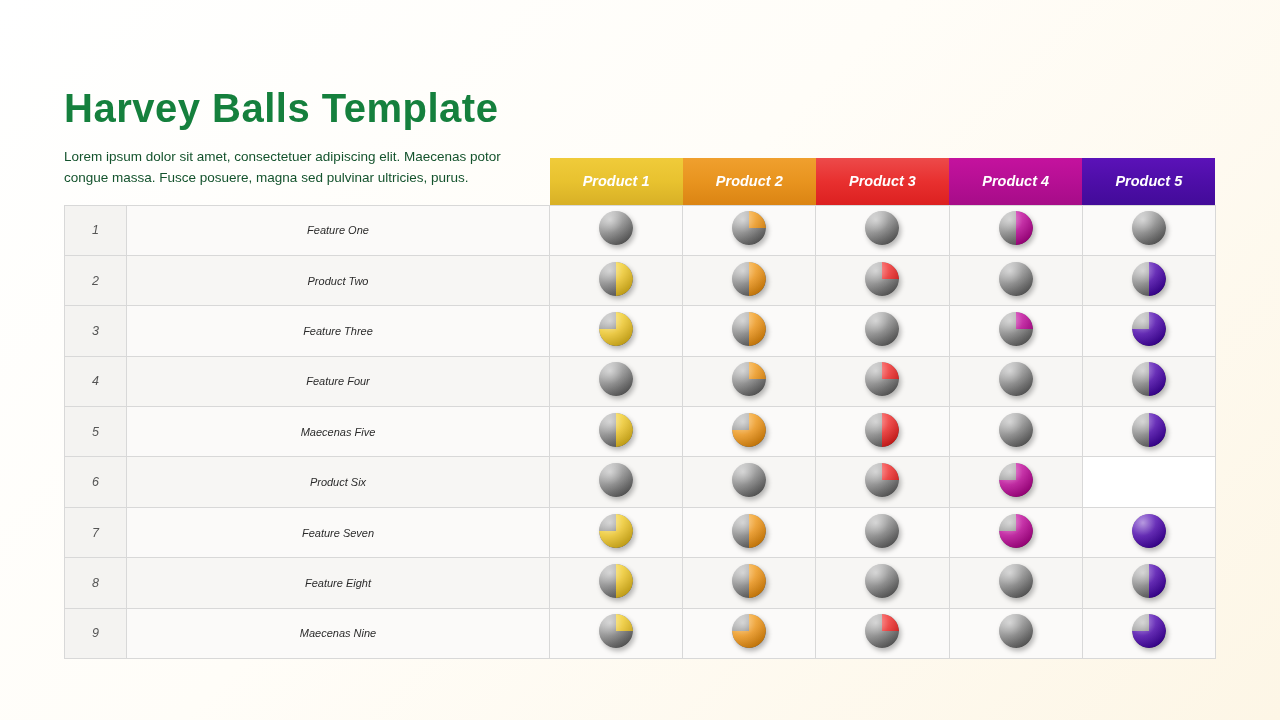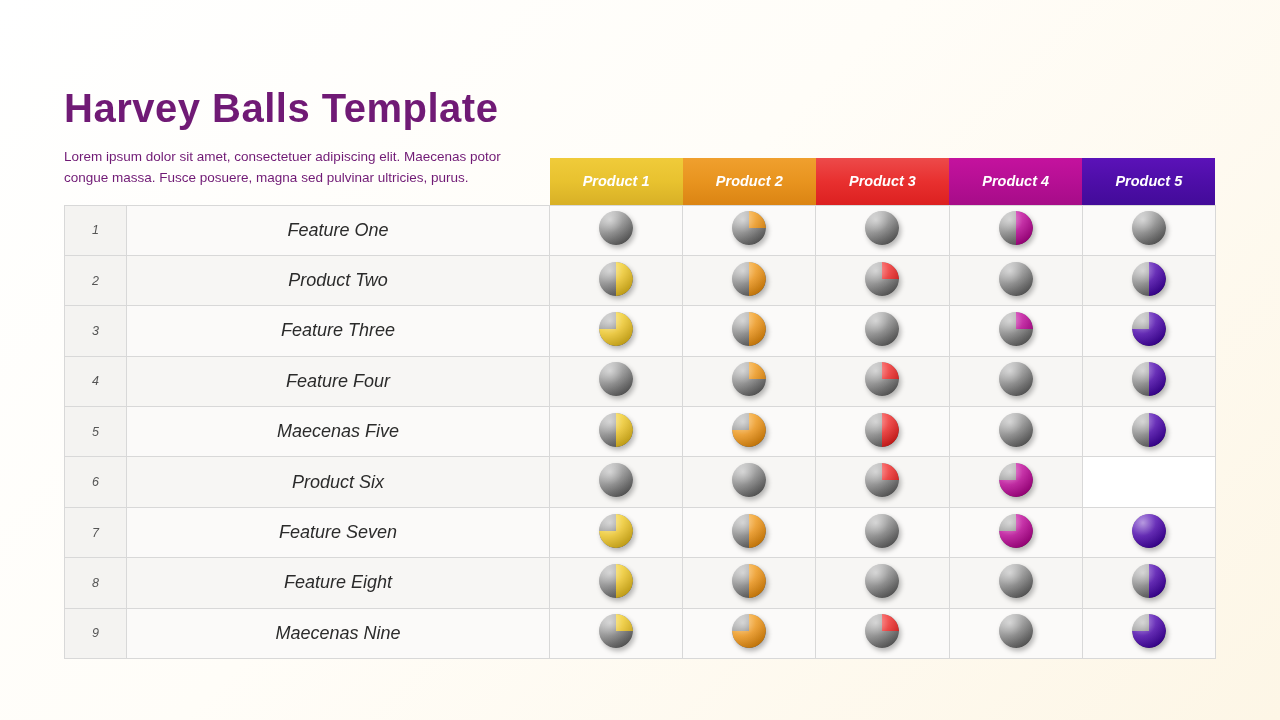"Harvey Balls Template" #title { color: #701a75 -> #15803d }
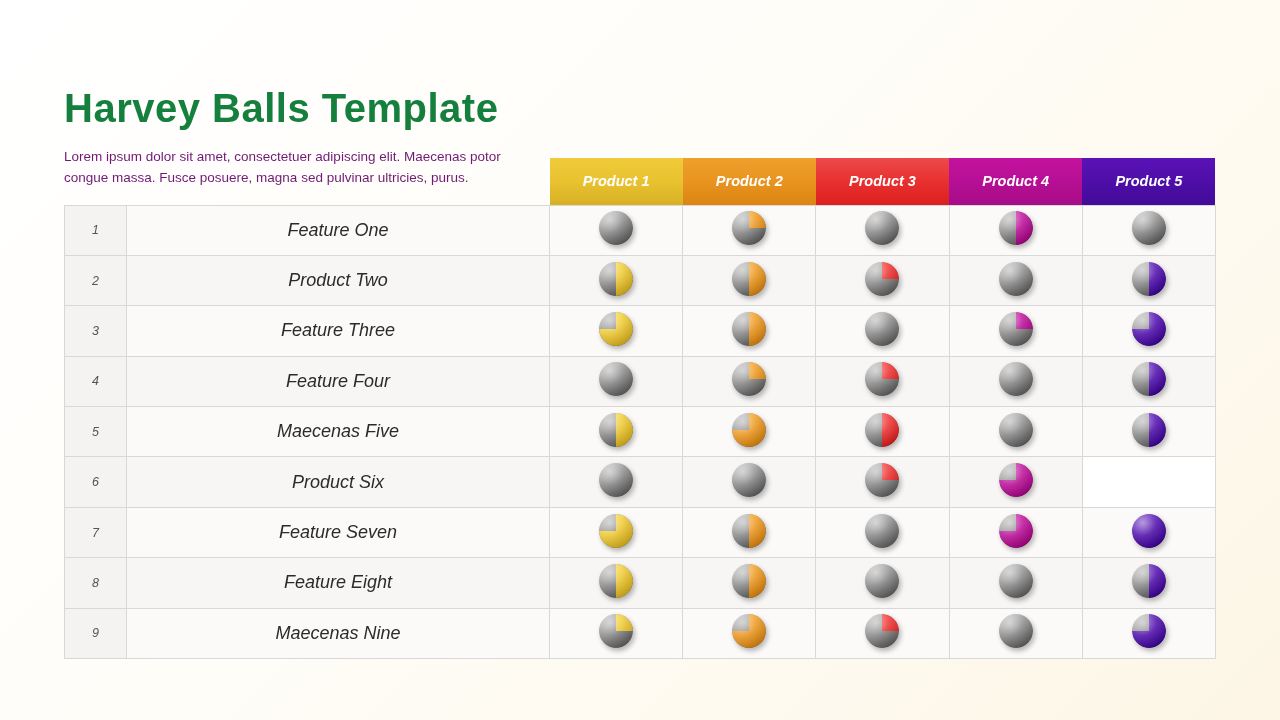"Lorem ipsum dolor sit amet," #subtitle { color: #701a75 -> #14532d }
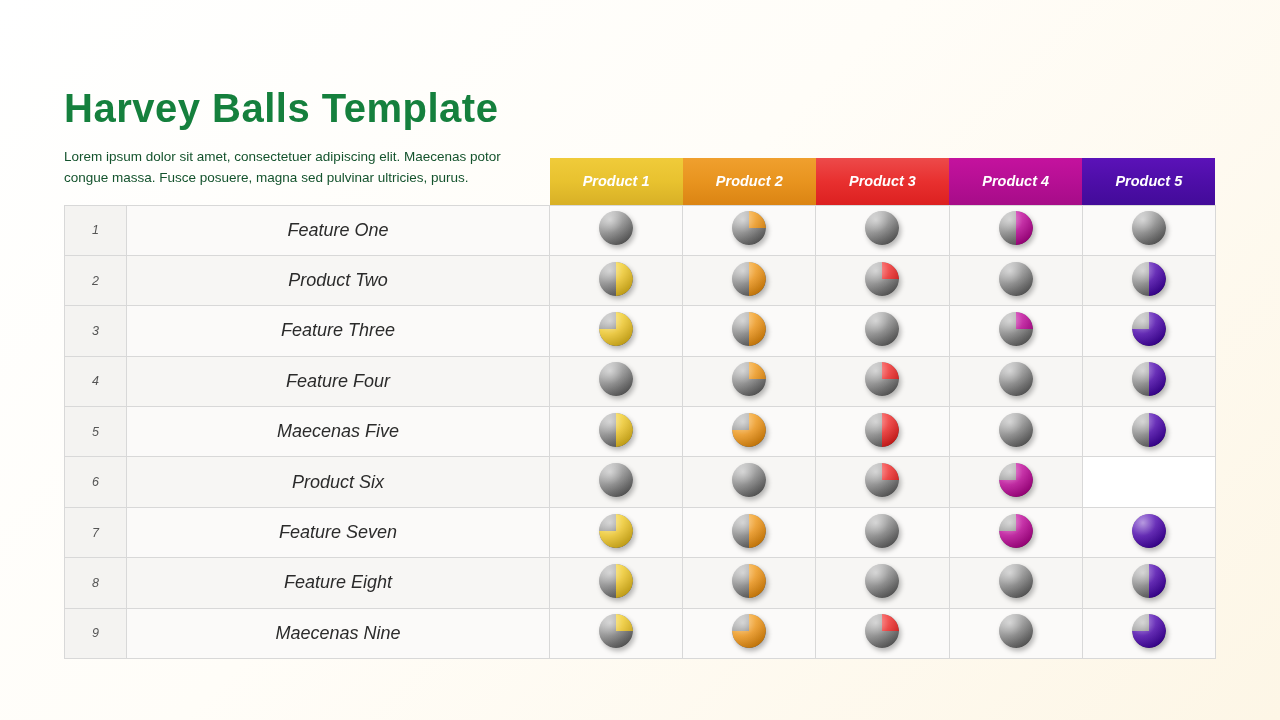"Feature One" td.feat { font-size: 18px -> 11px }
